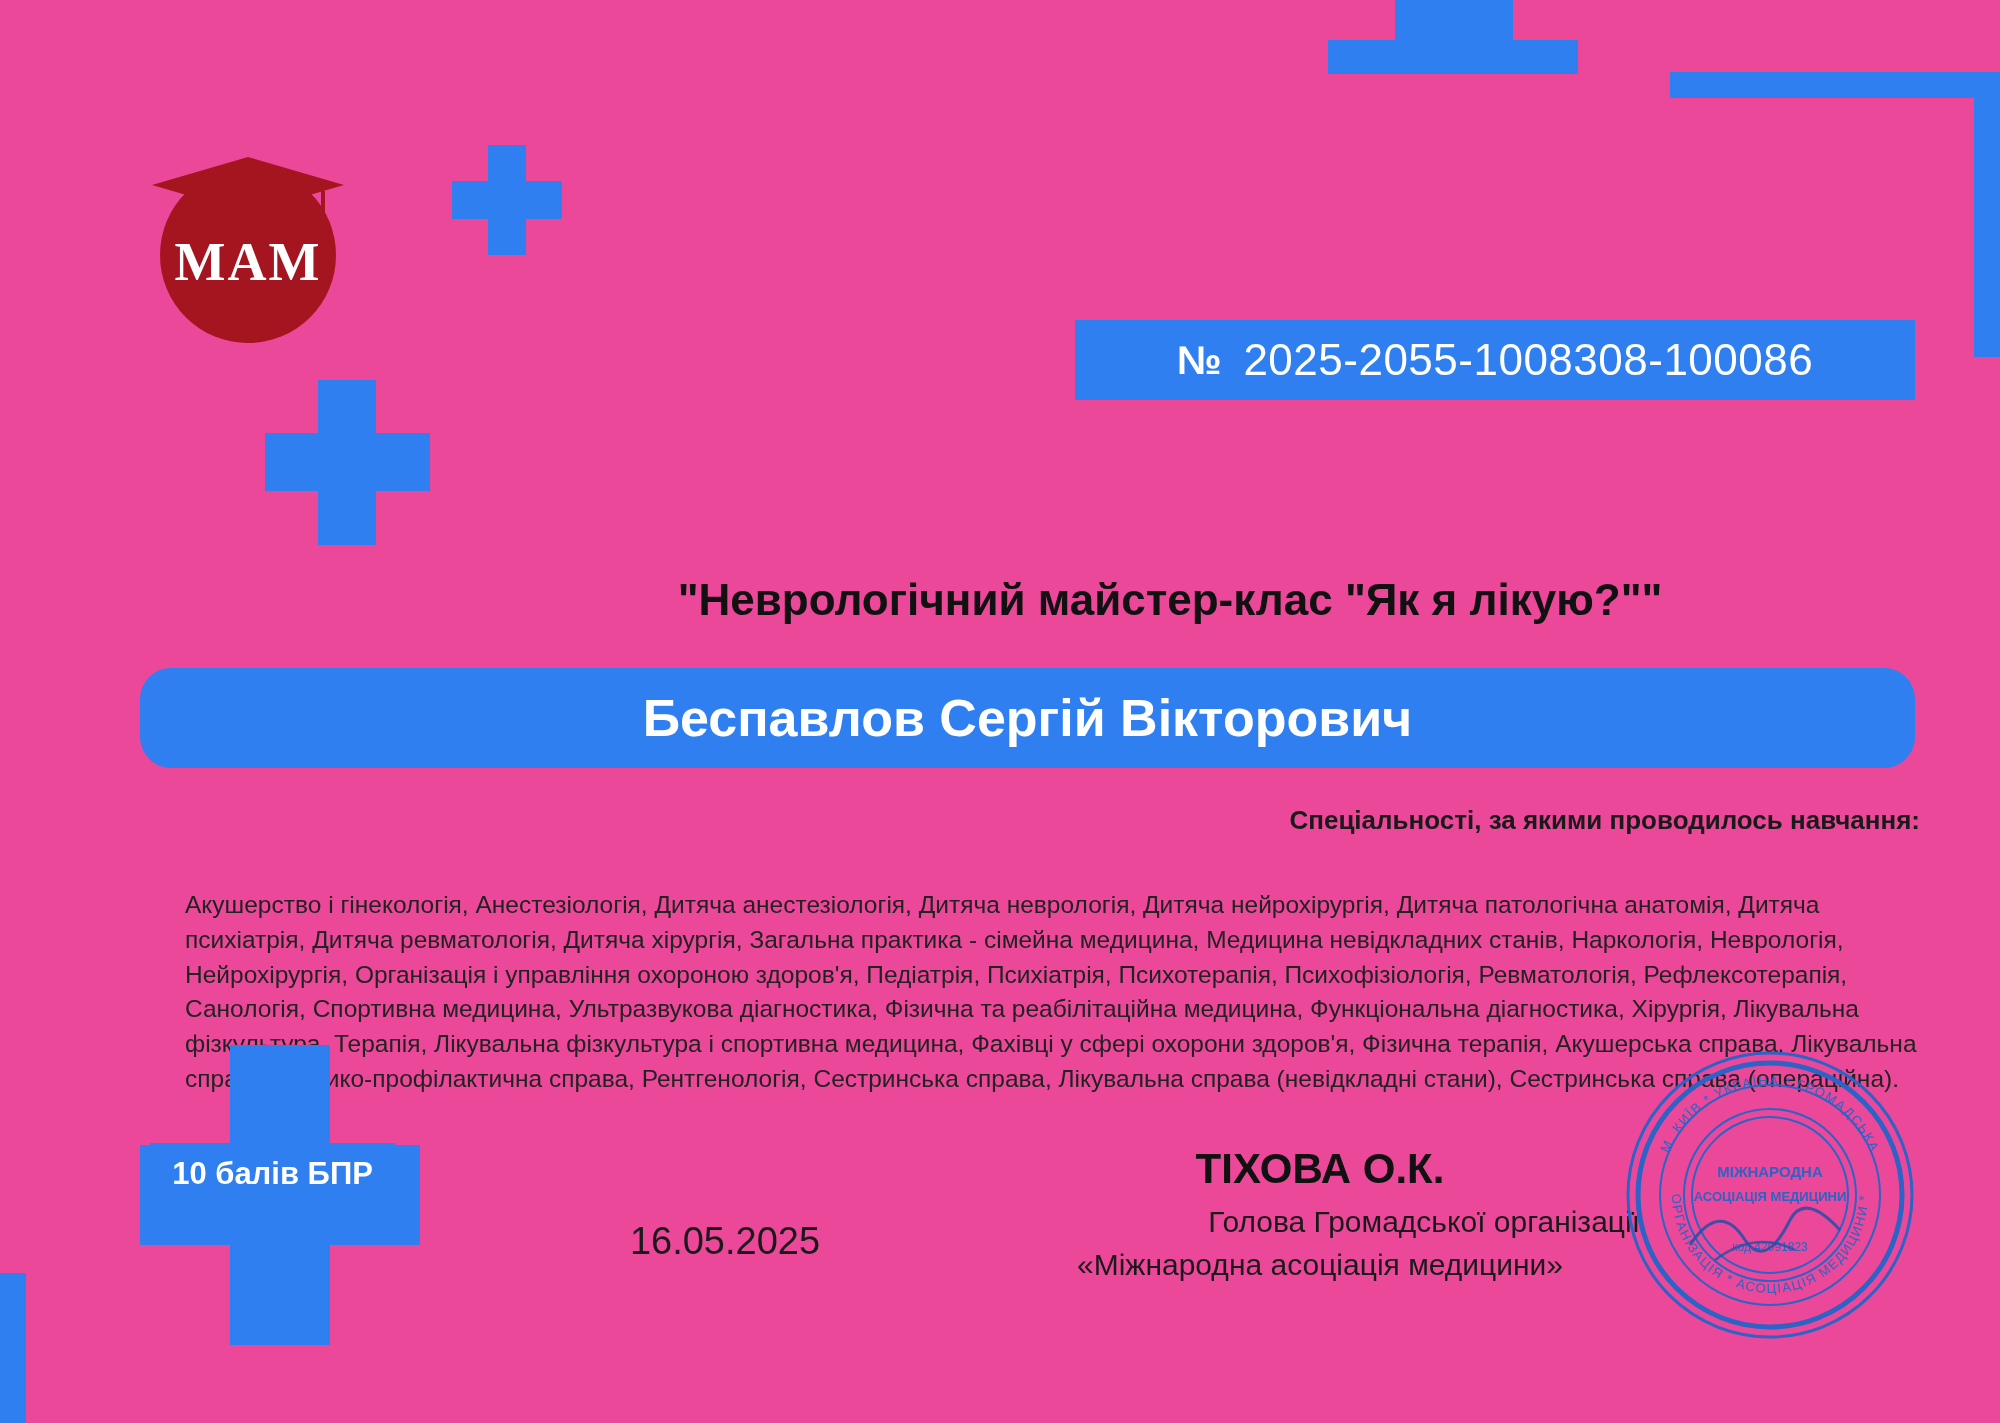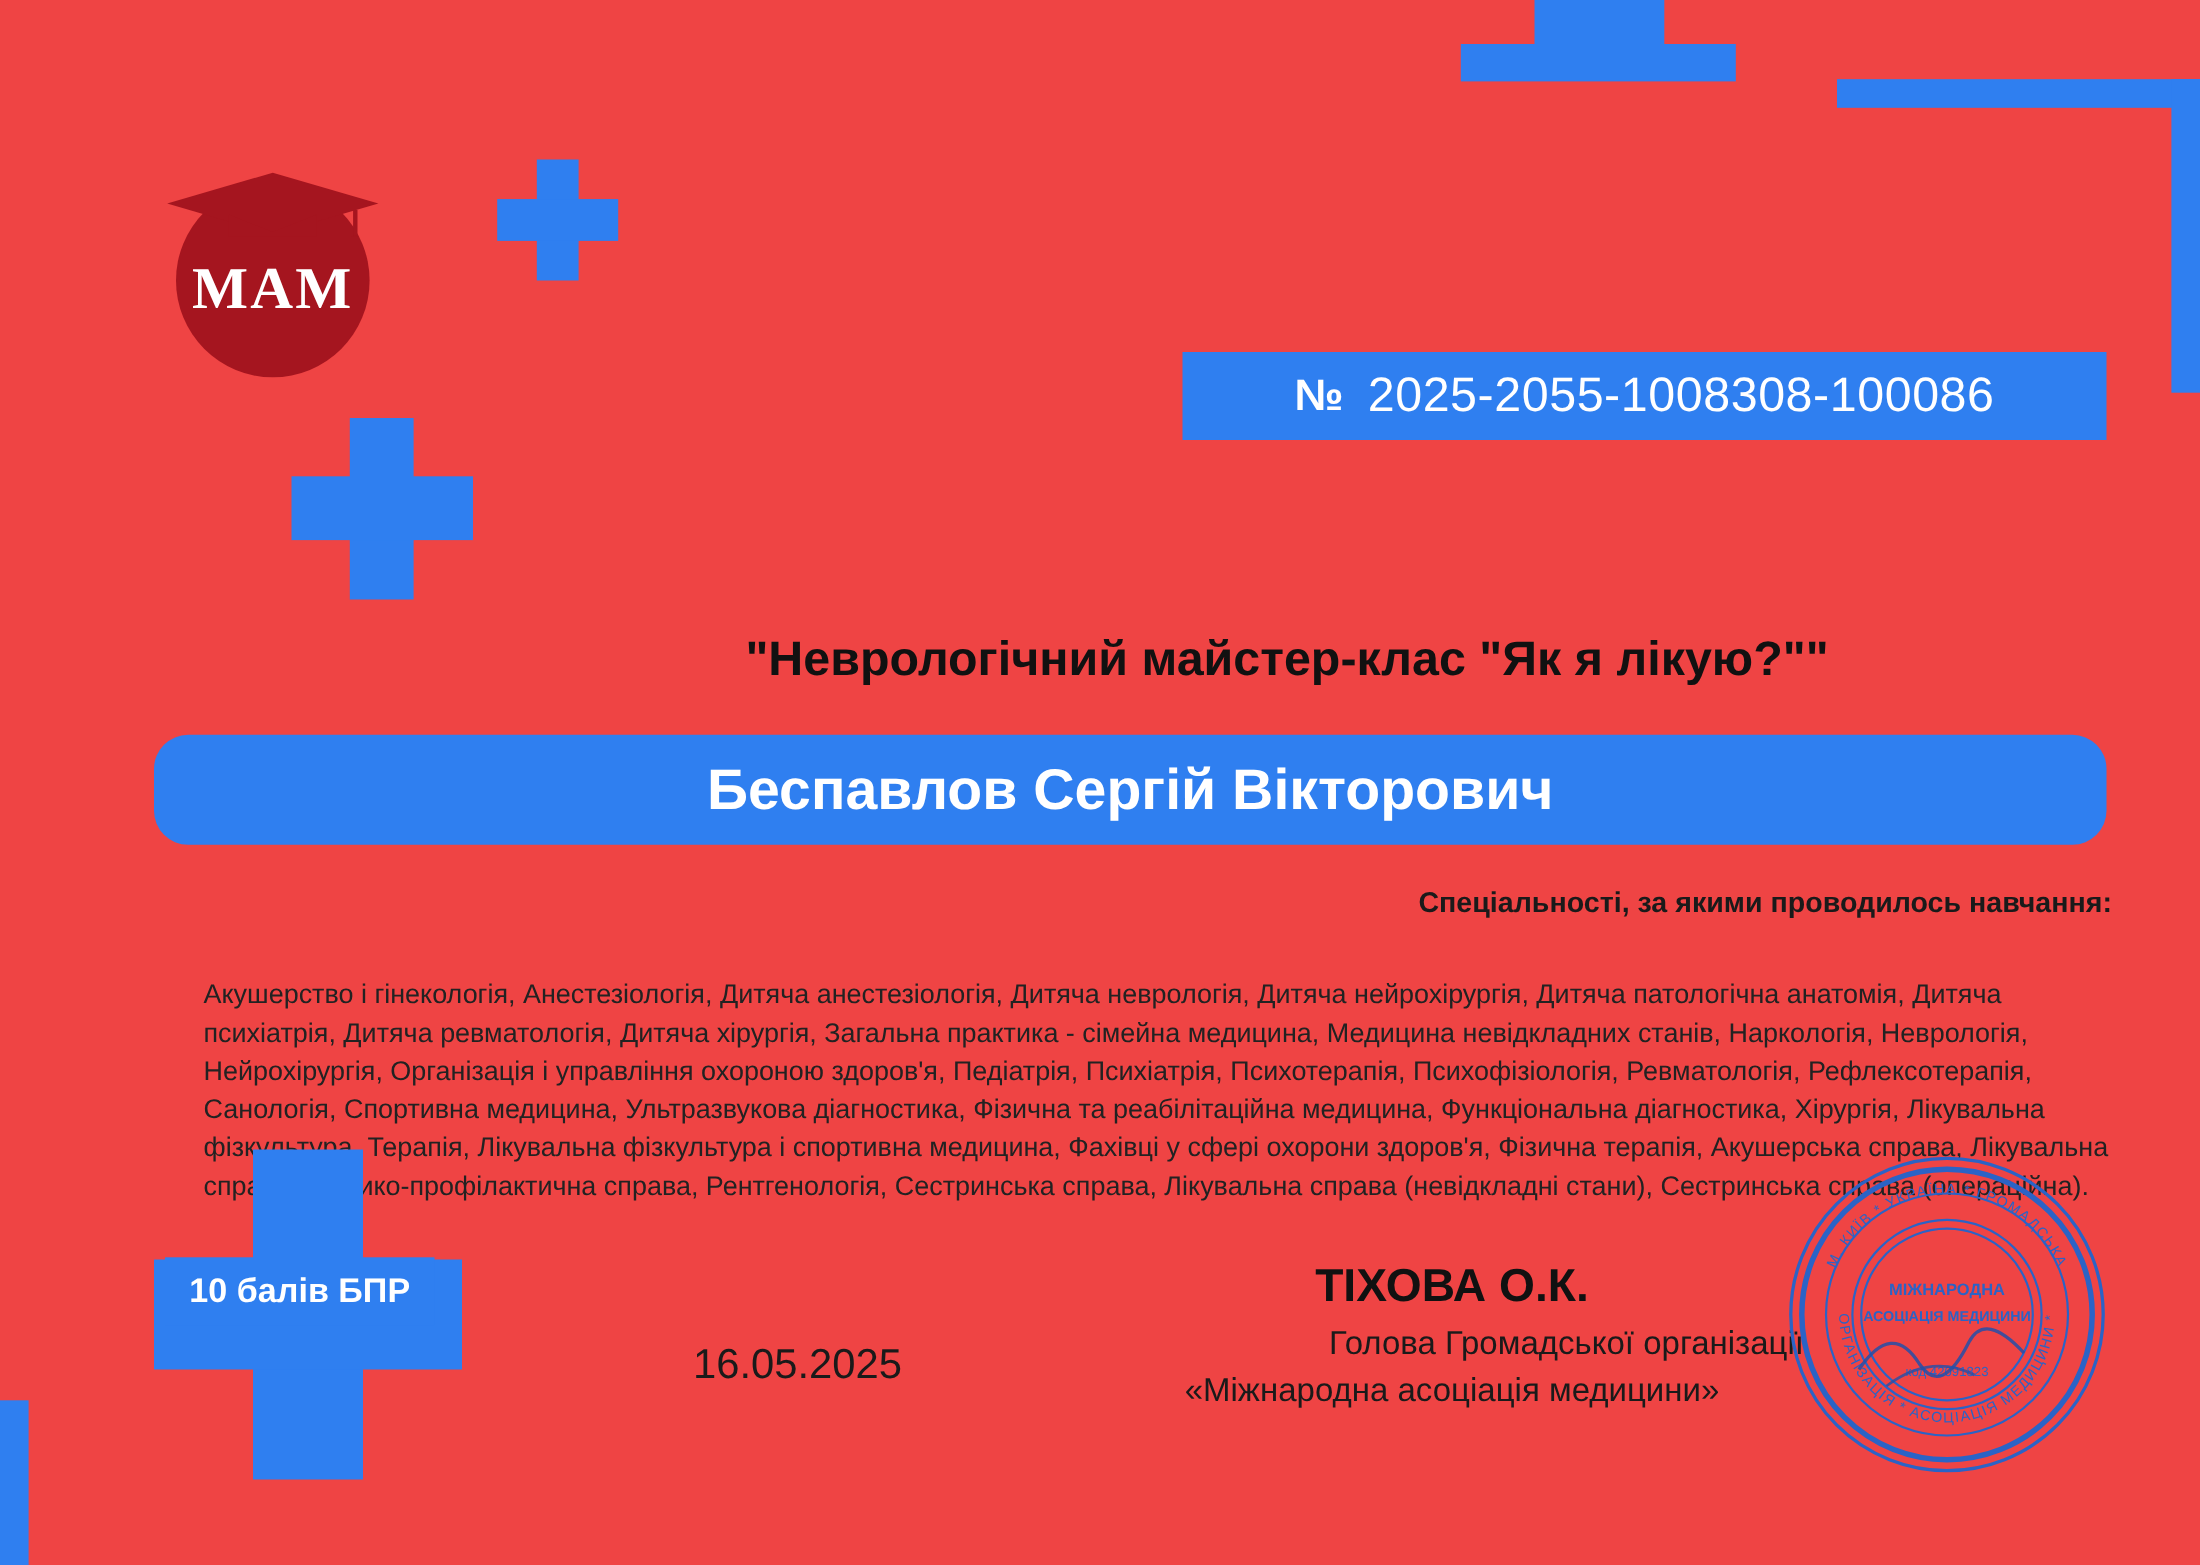"МАМ" .cert { background: #ef4444 -> #ec4899 }
